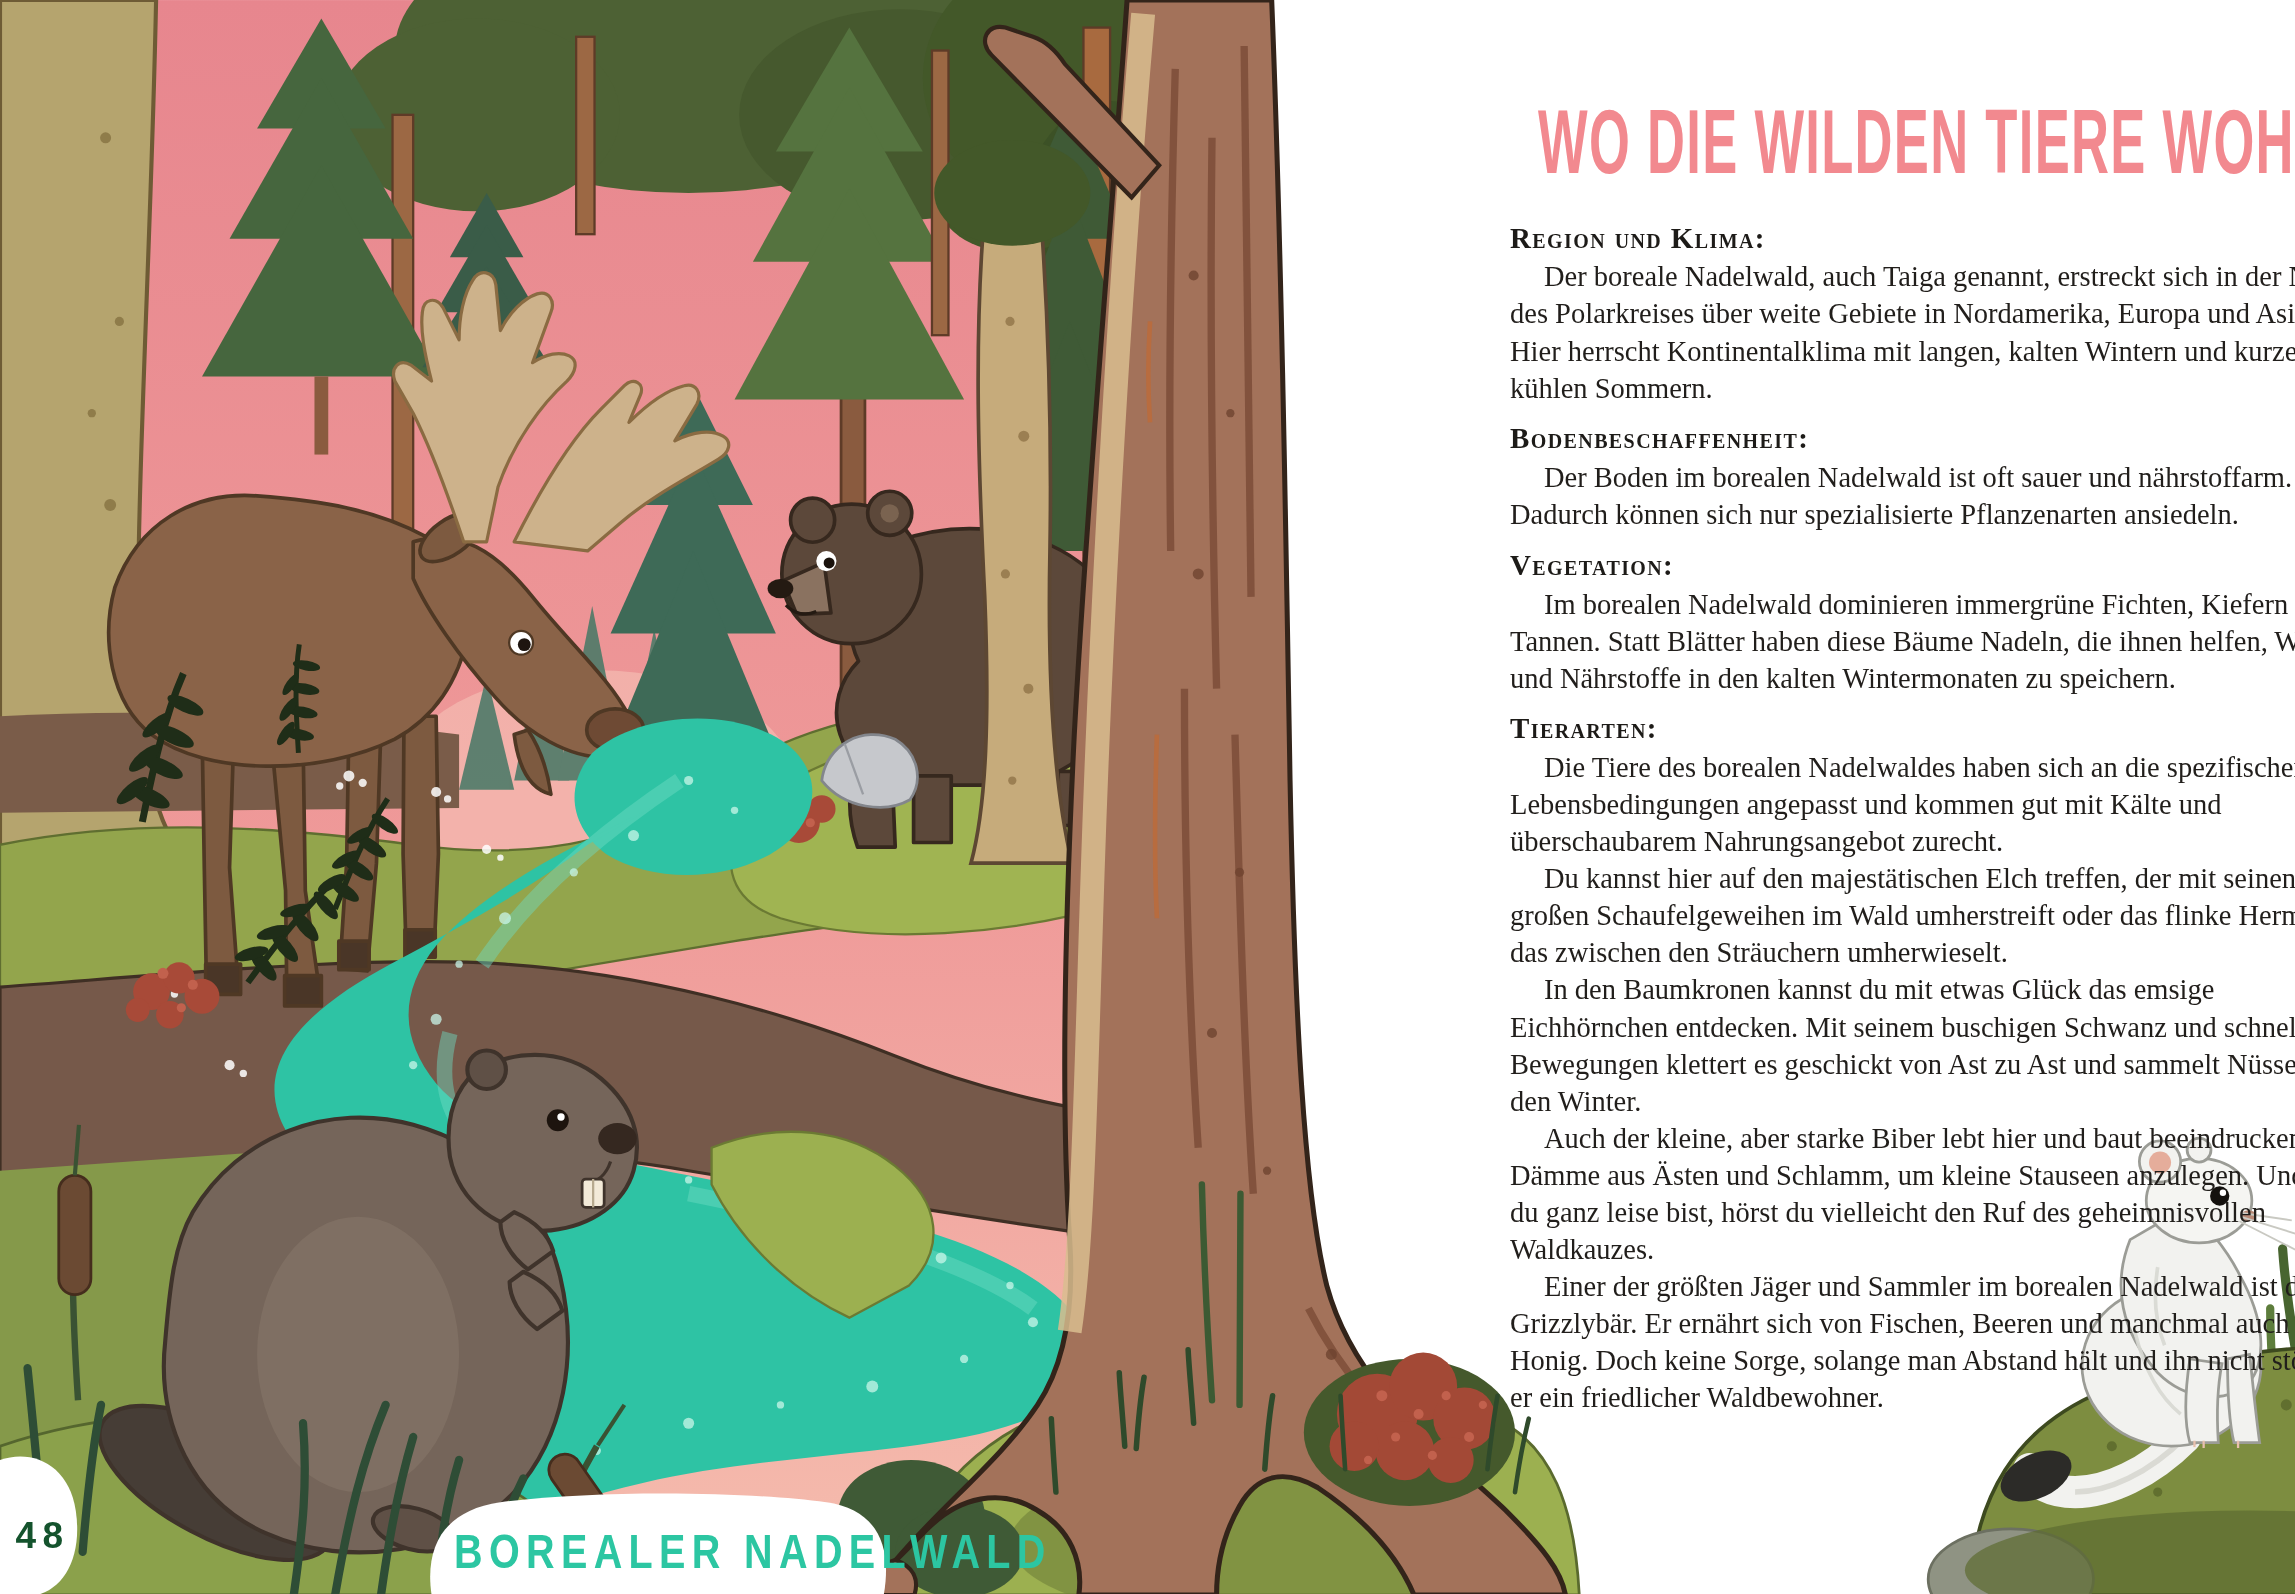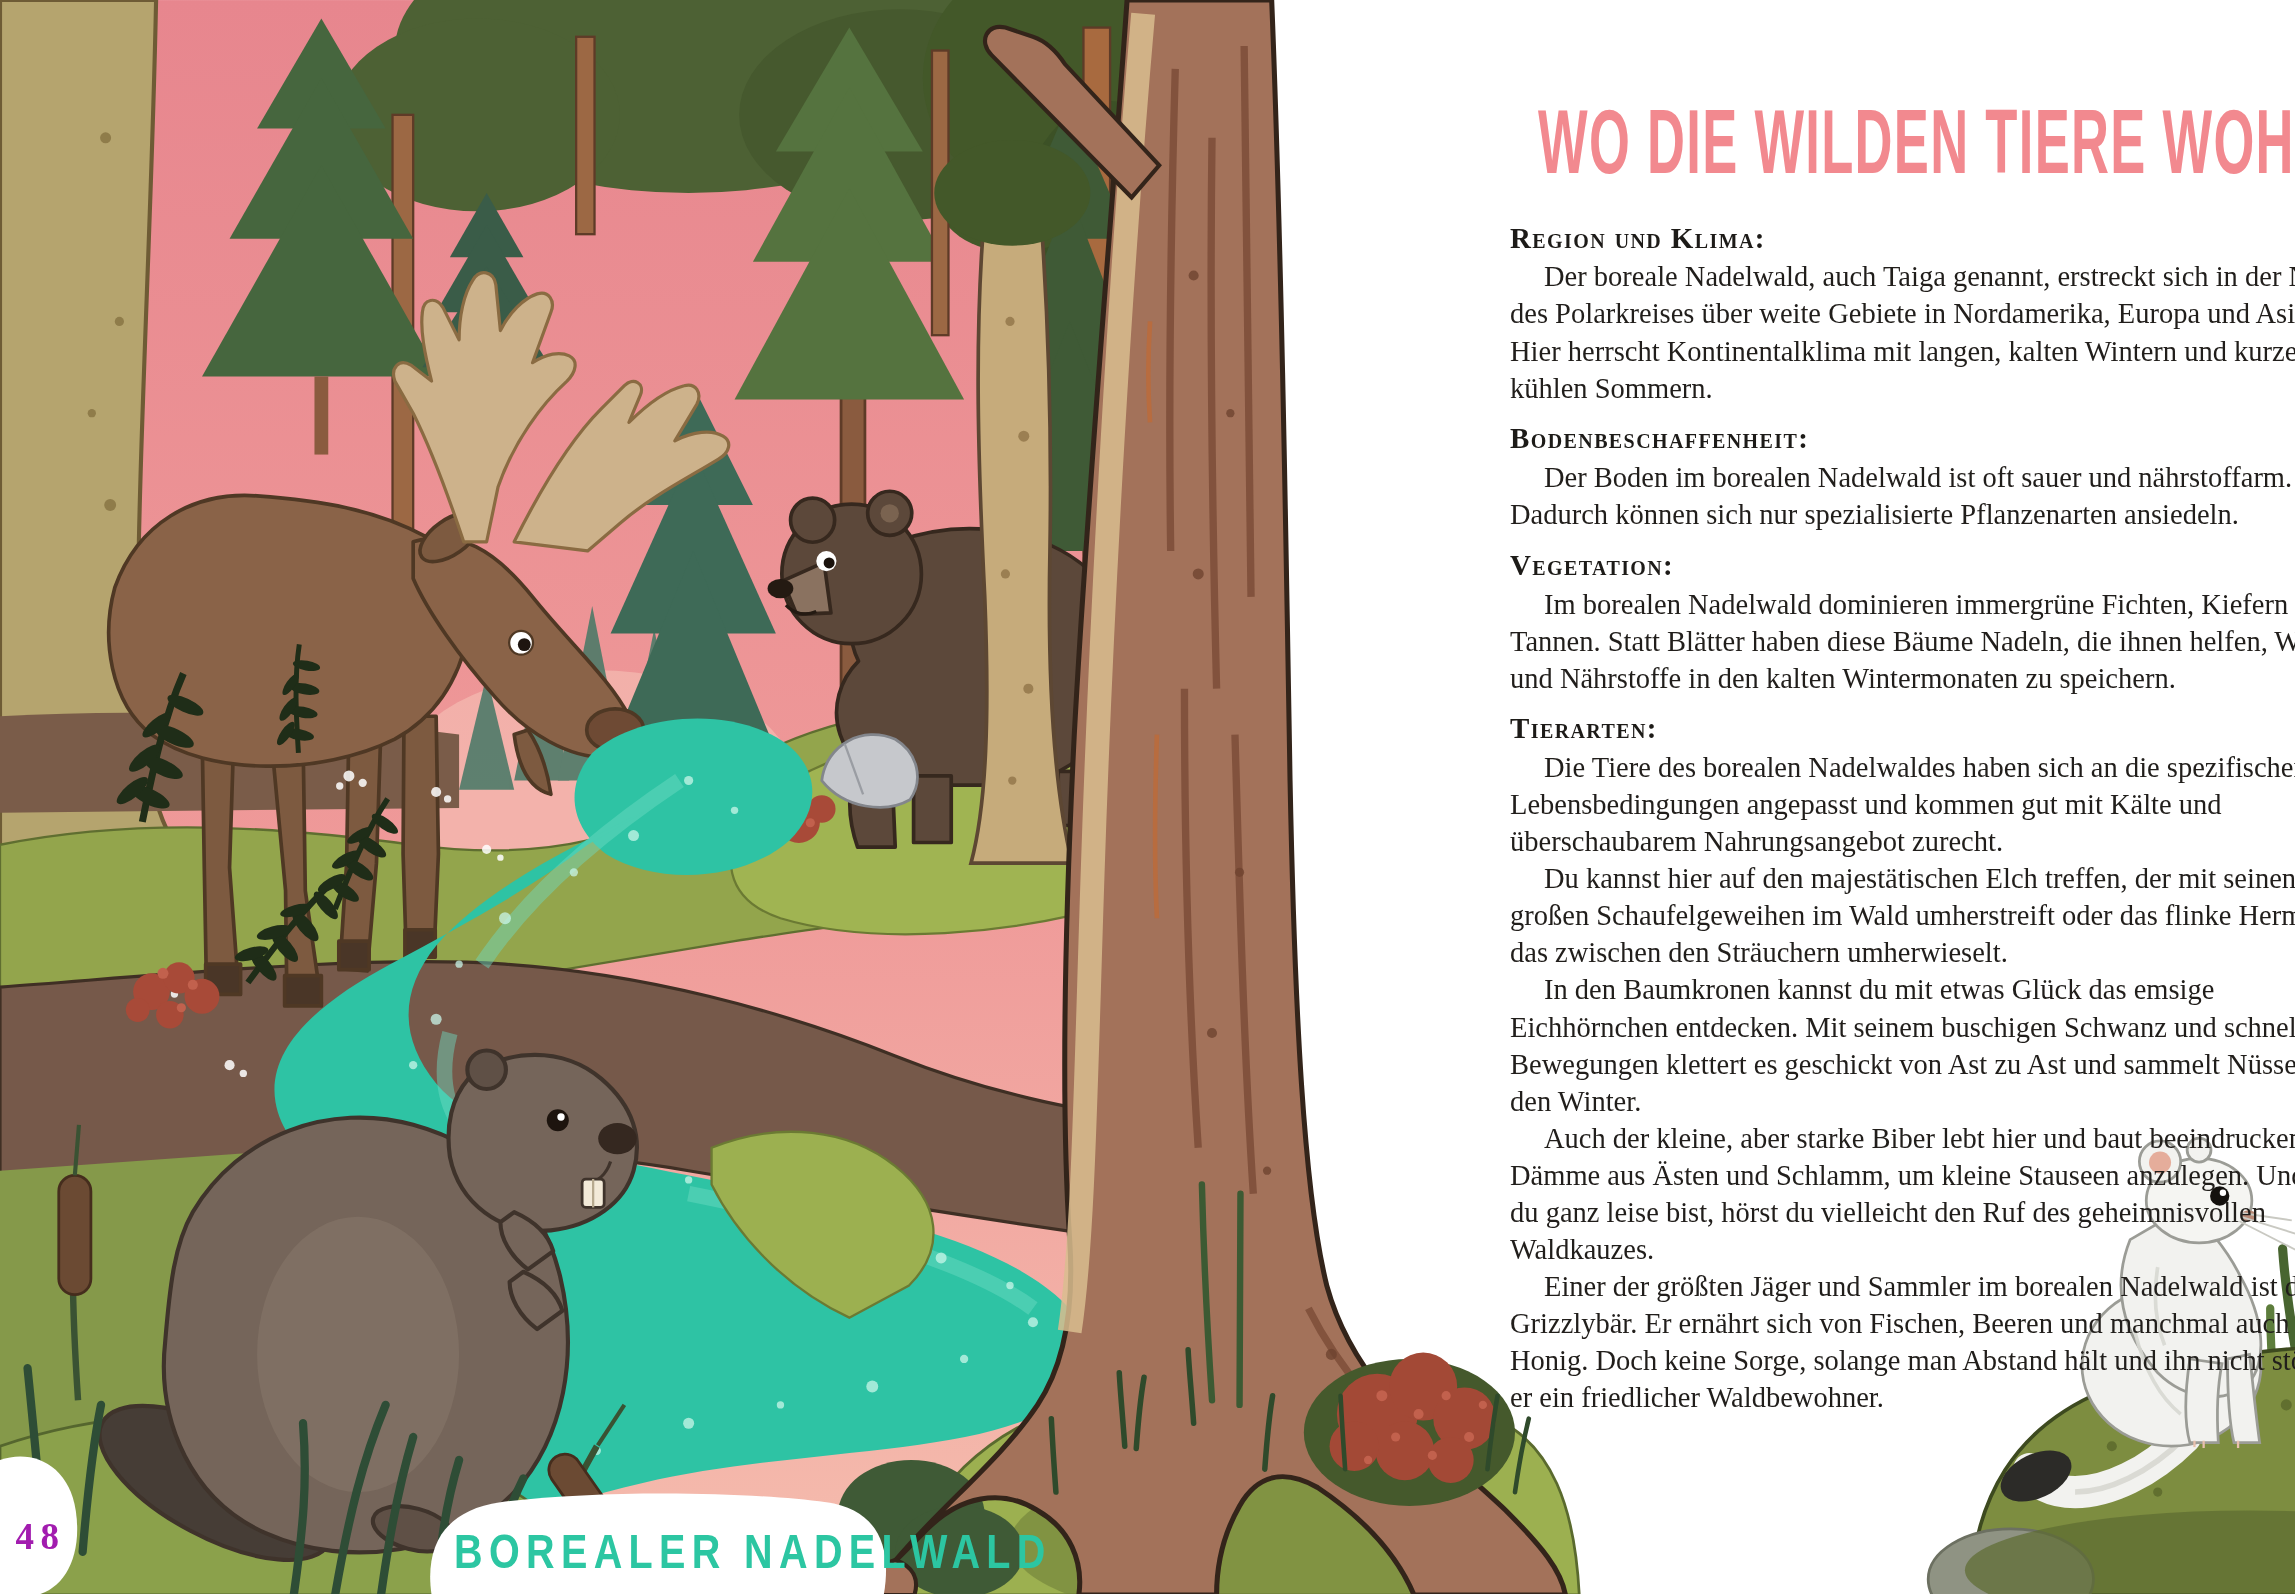"48" .pagenum { color: #a21caf -> #14532d; font-family: Liberation Serif, serif -> Liberation Sans, sans-serif }
